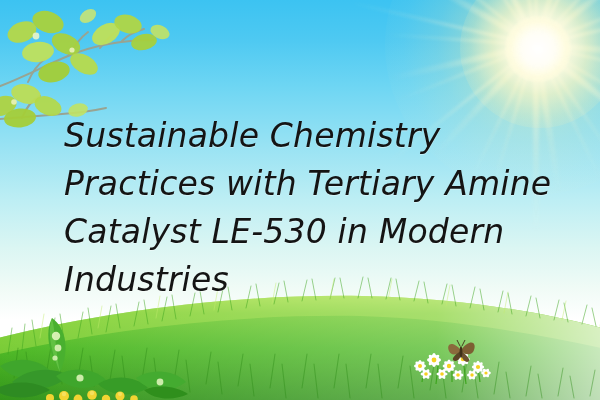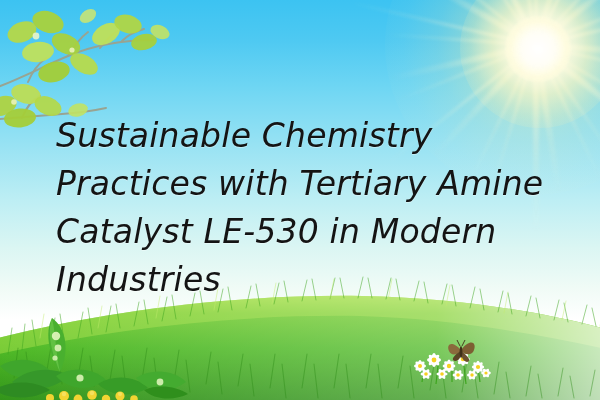"Sustainable Chemistry Practices with" #title-block { left: 56px -> 64px }
